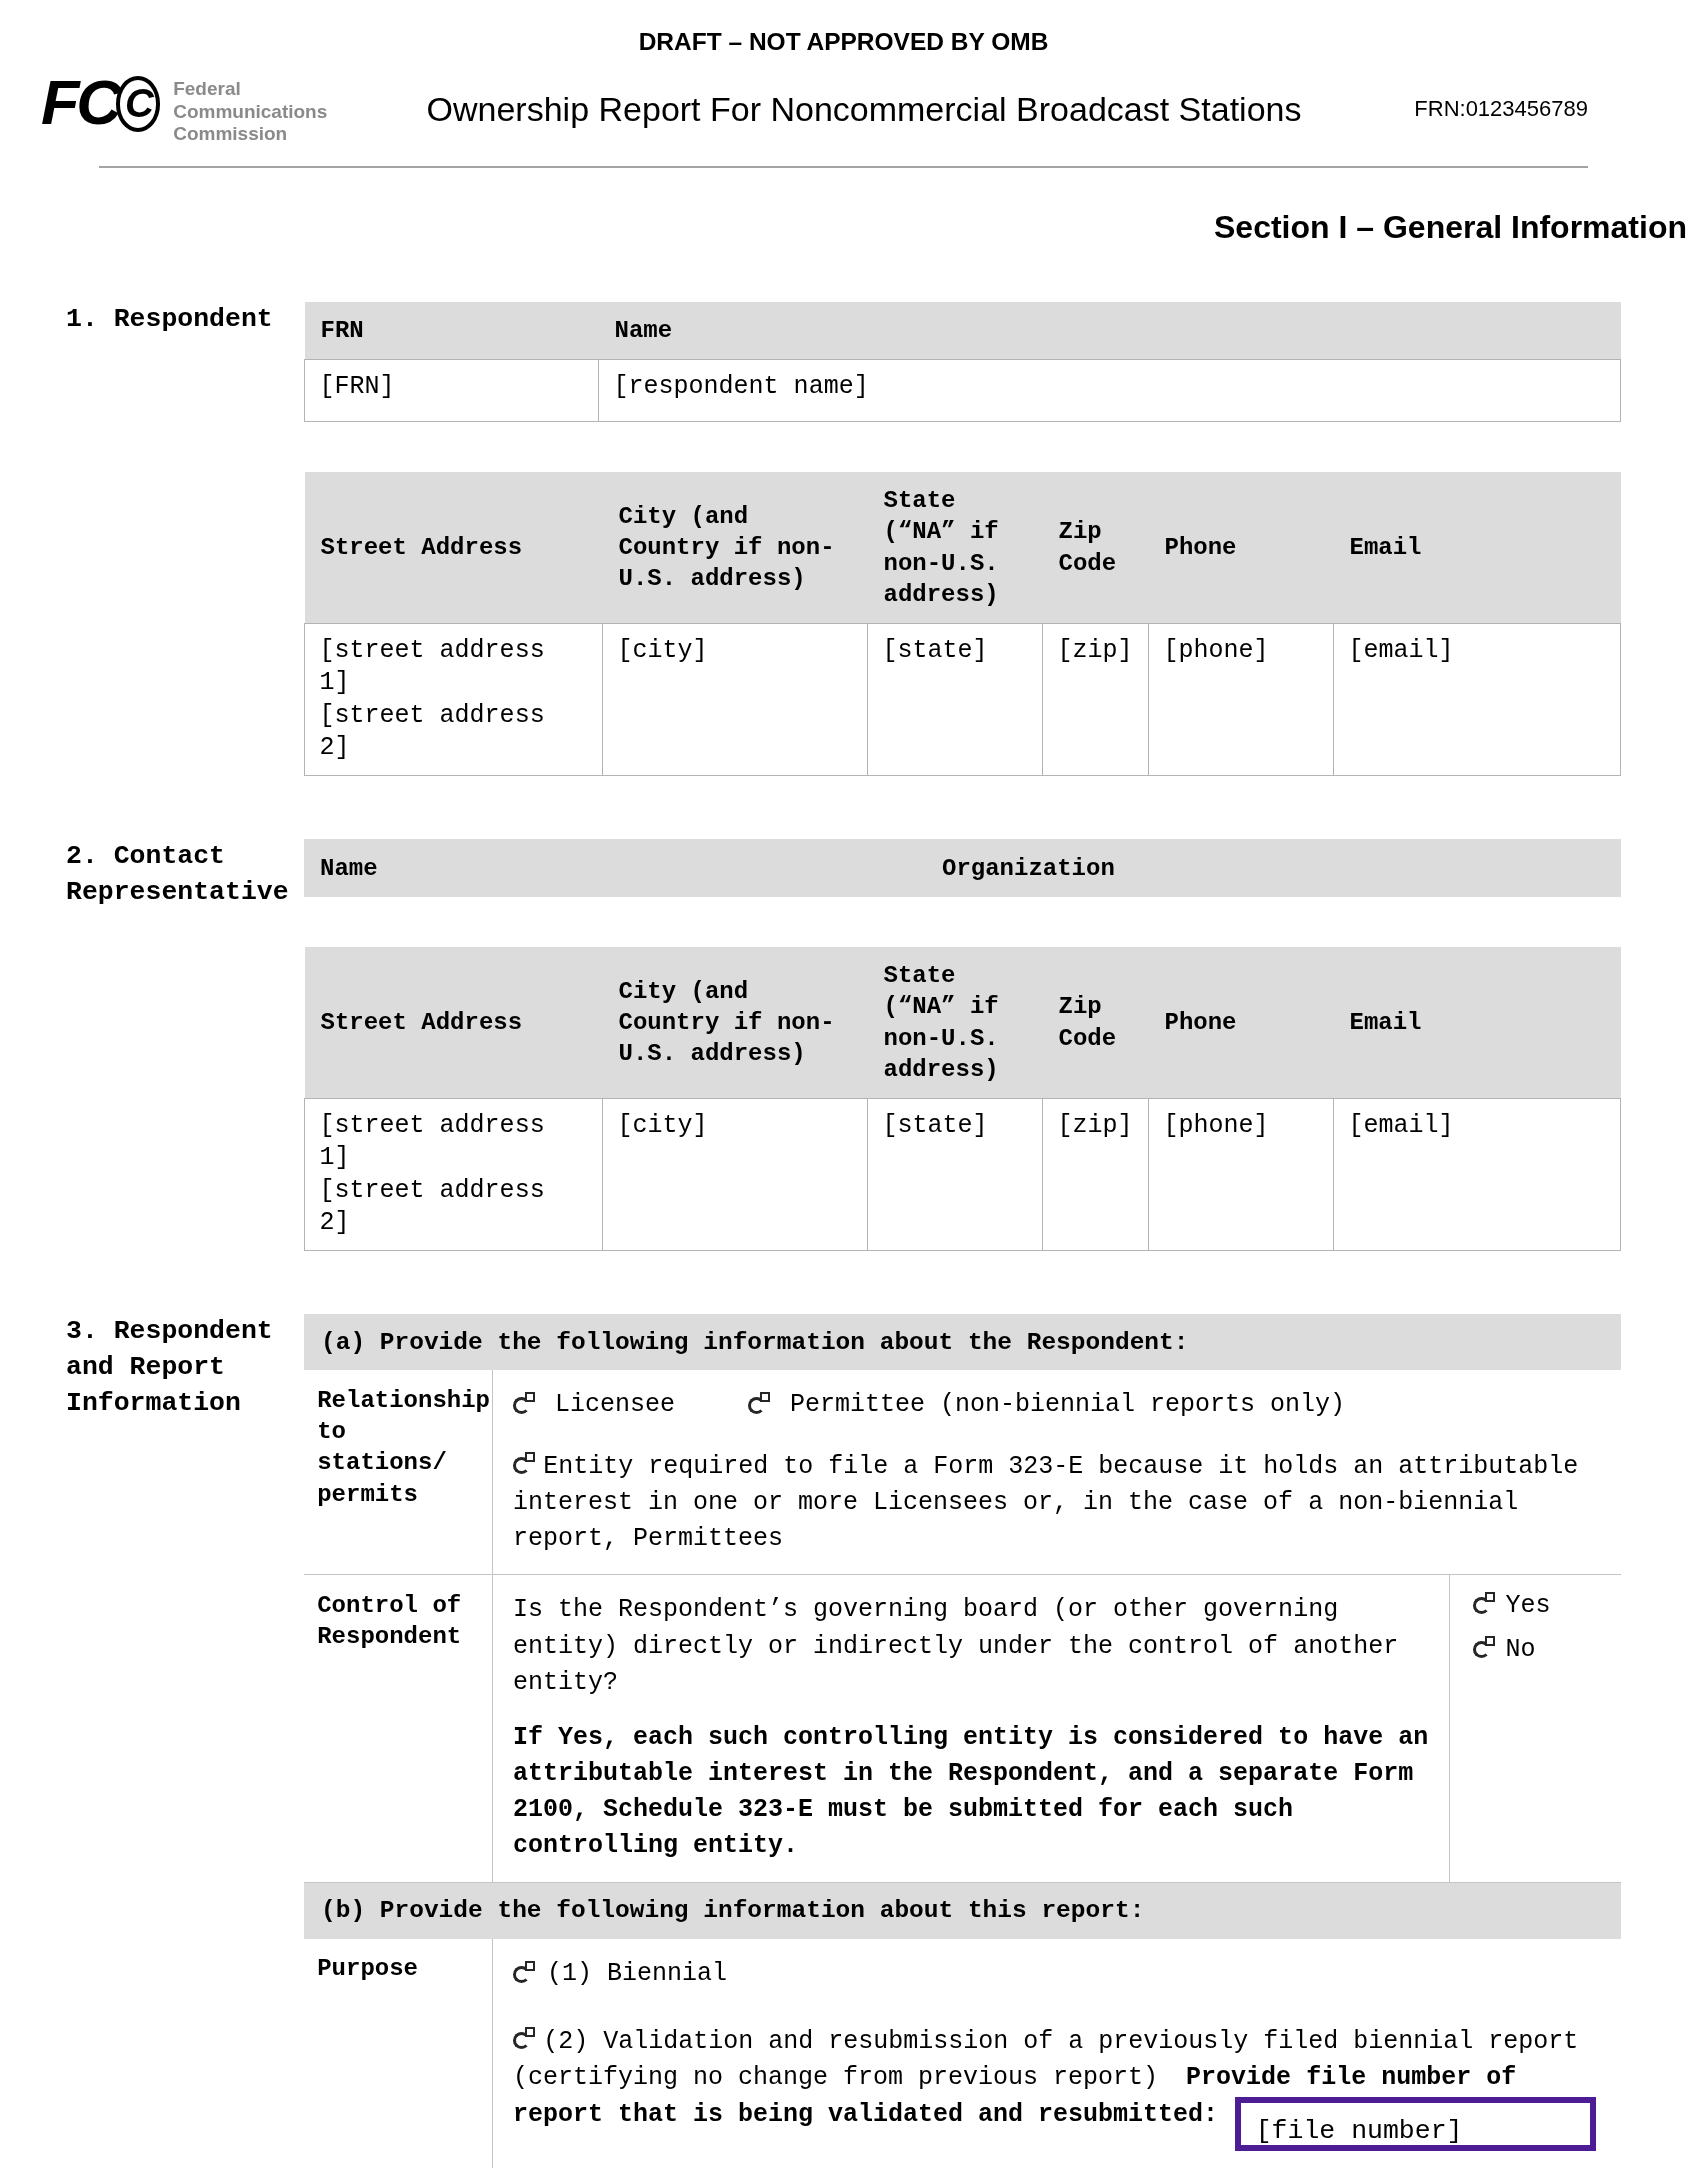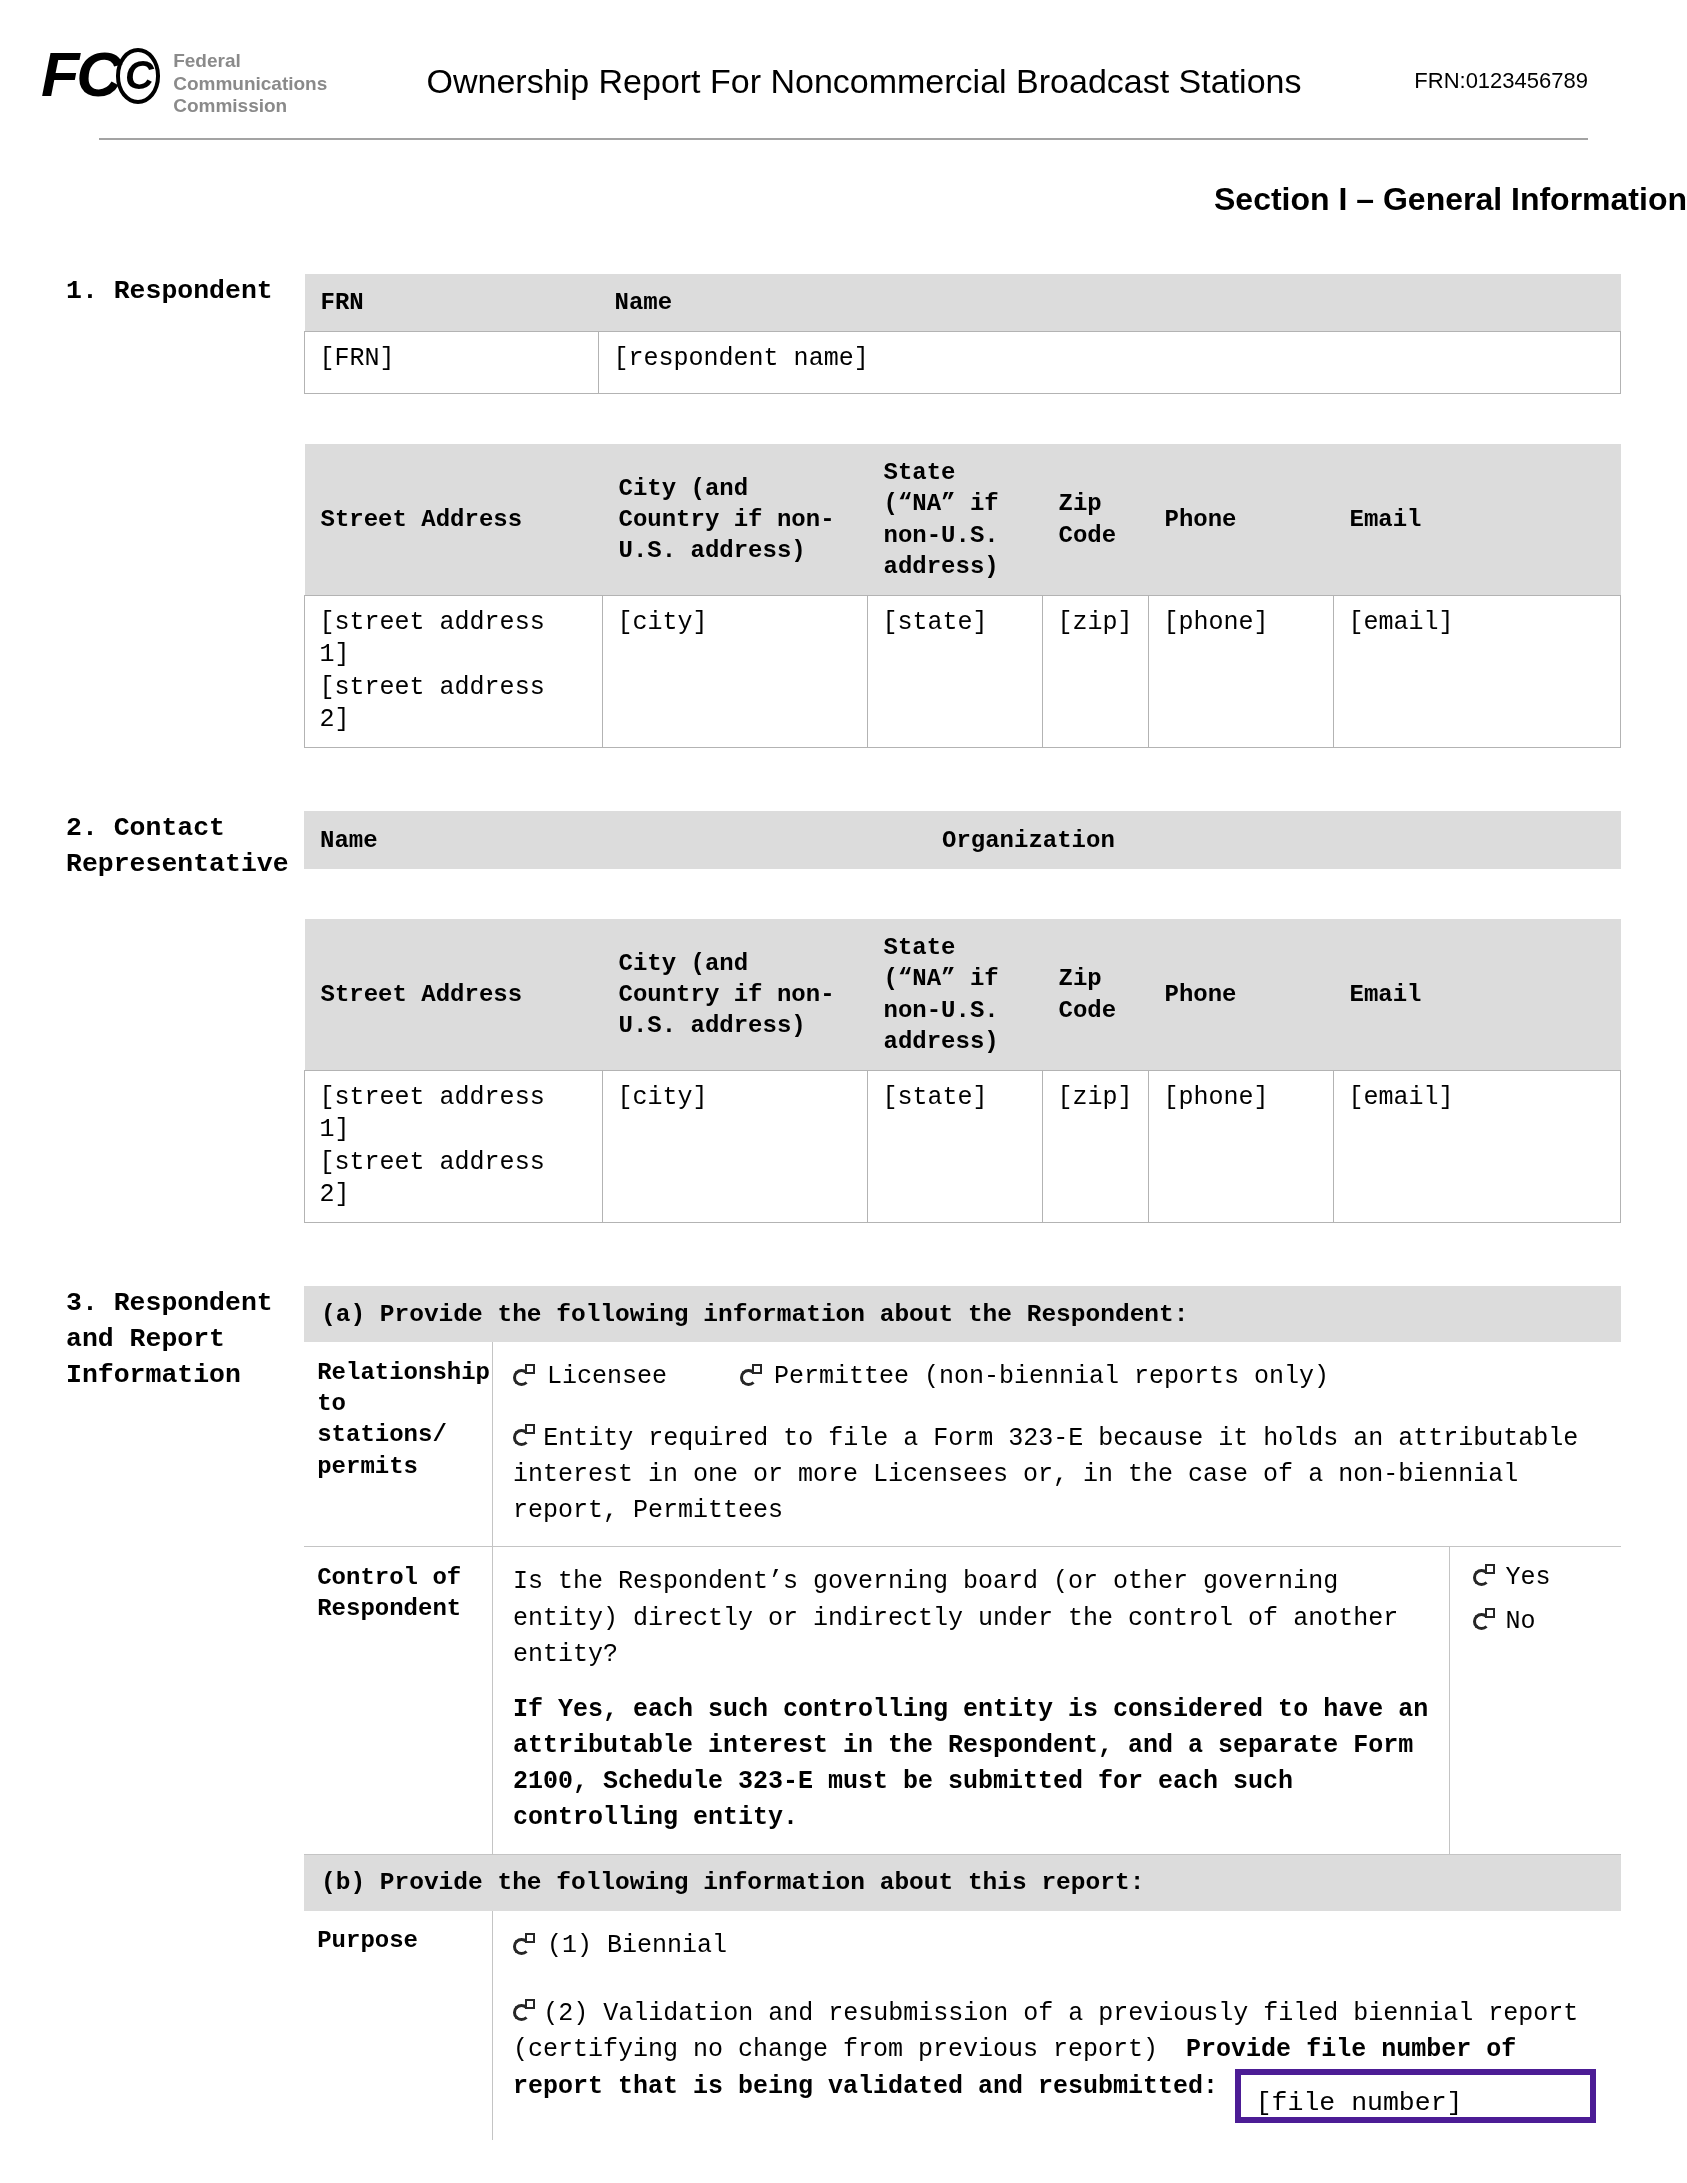"DRAFT – NOT APPROVED BY" div.draft { html: none -> <div>DRAFT – NOT APPROVED BY OMB</div> }
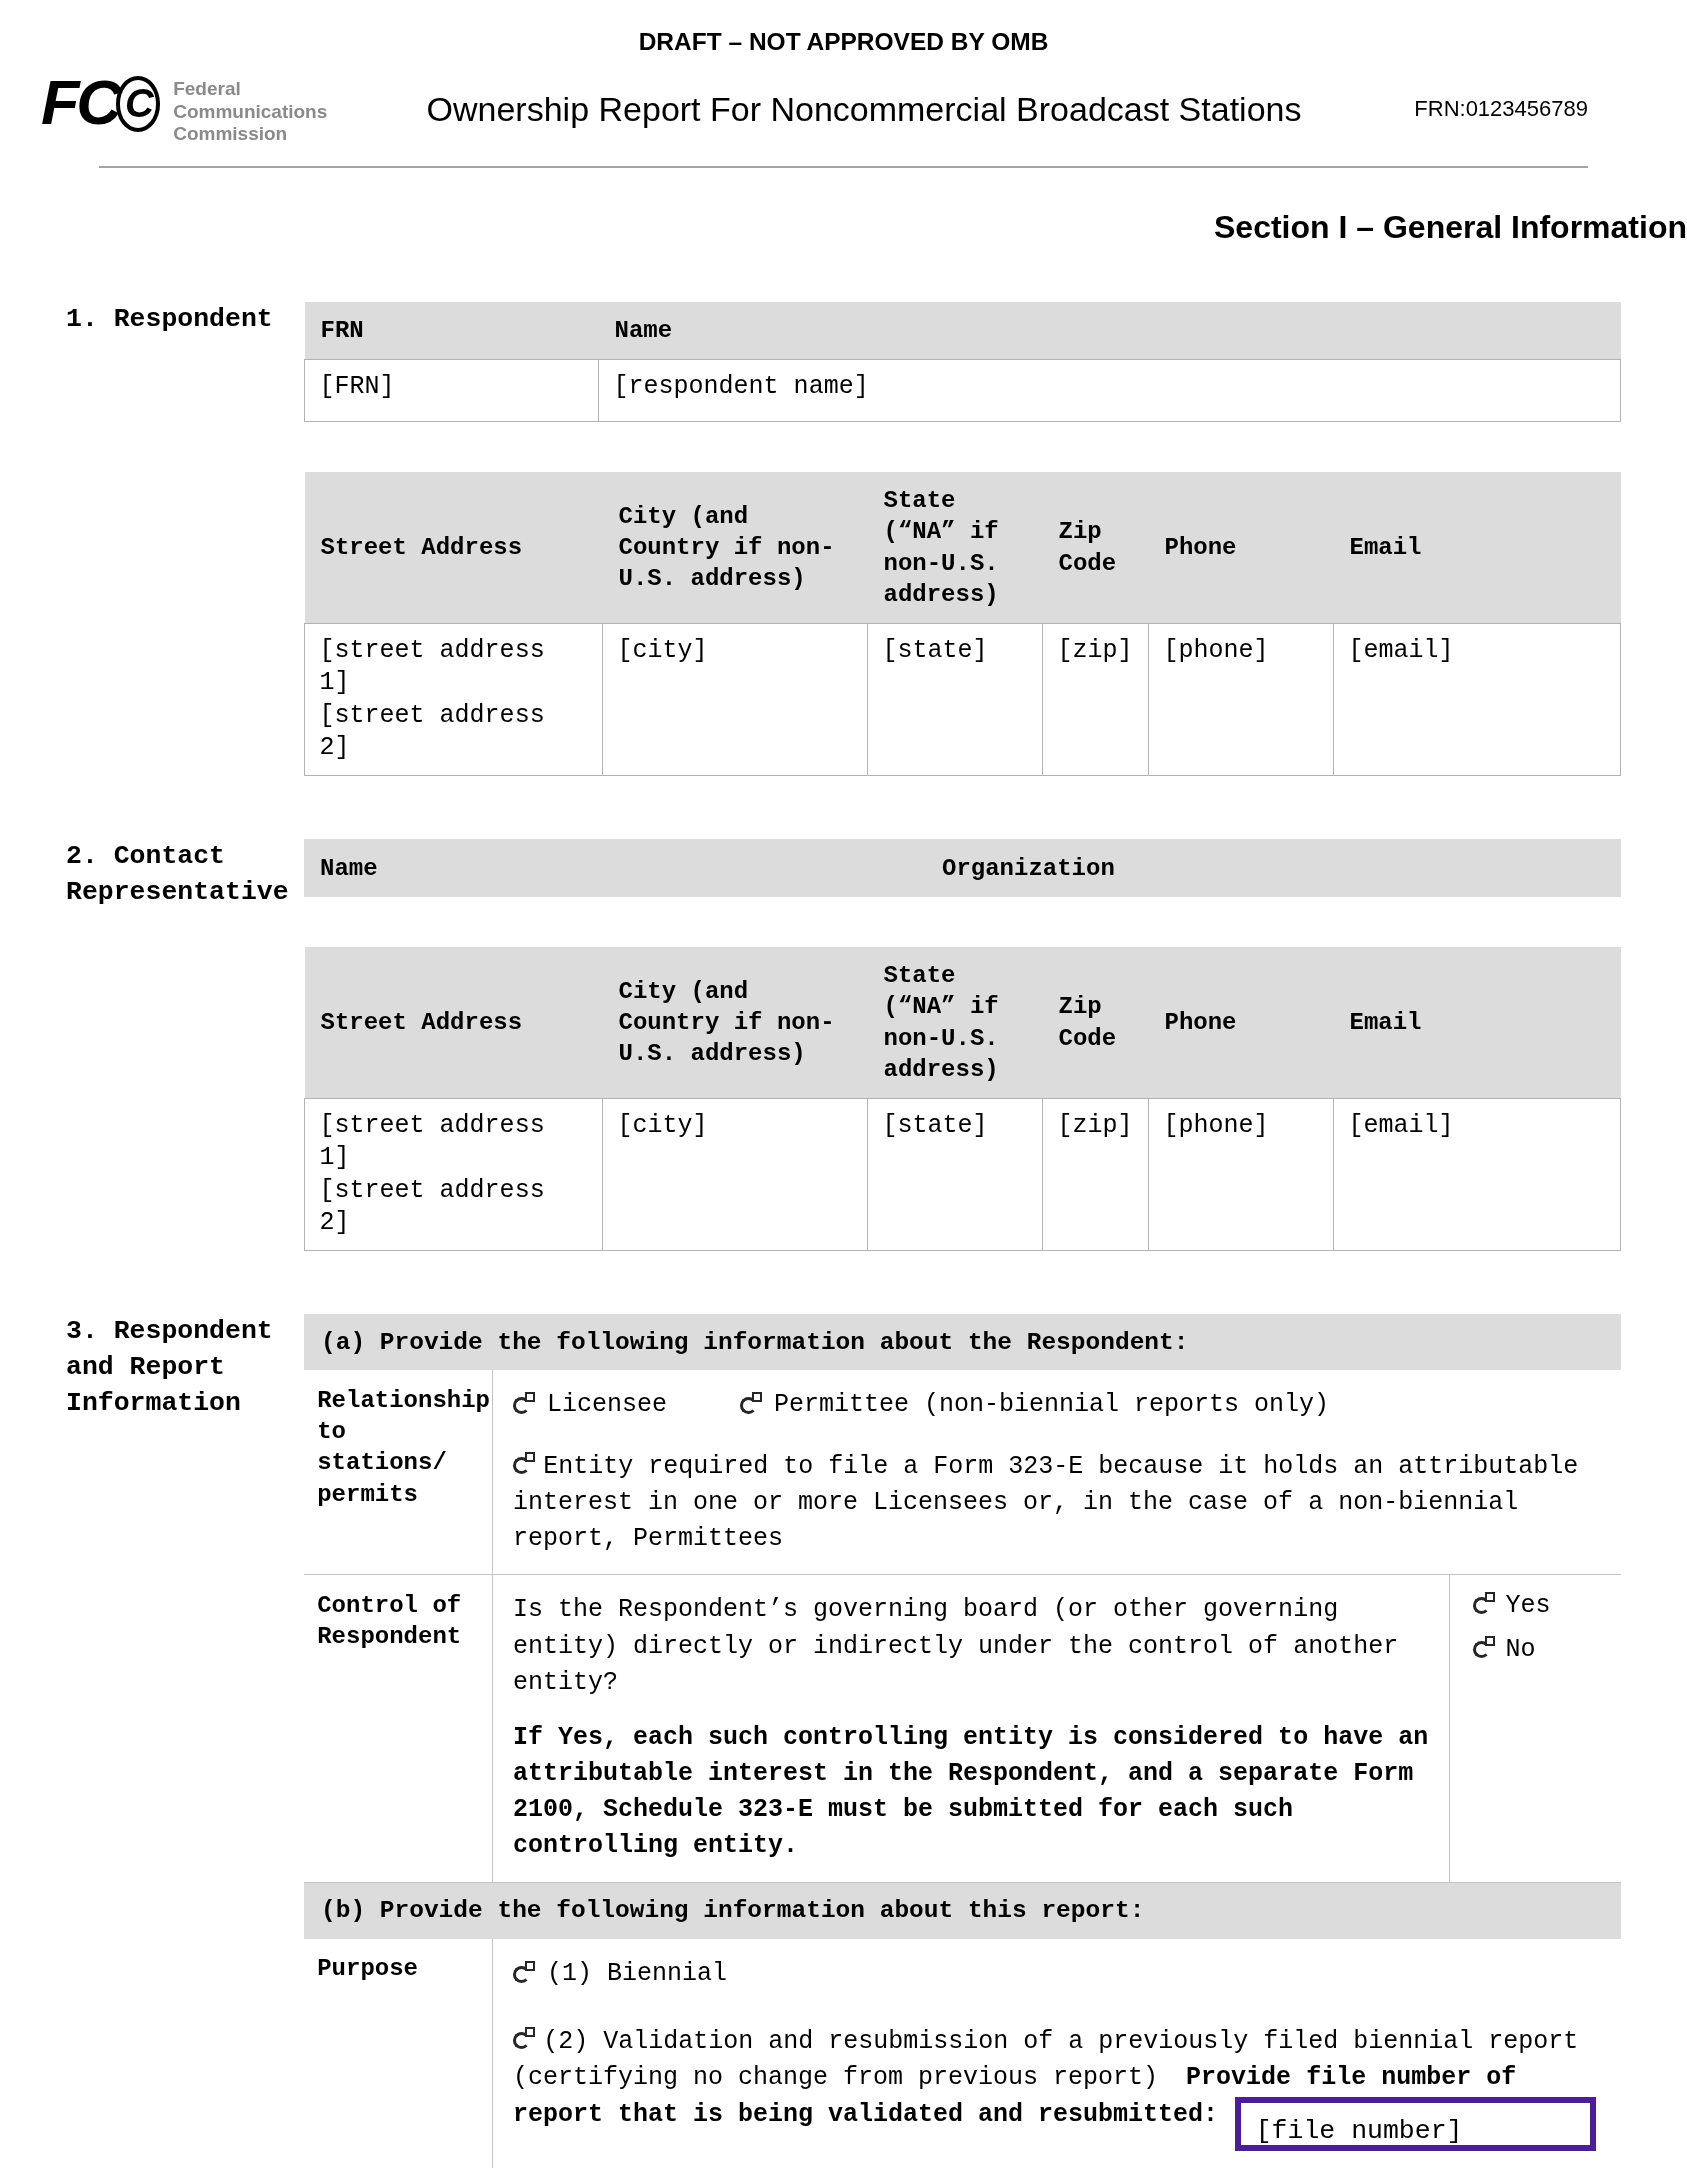"Licensee" .opt { gap: 17px -> 25px }
